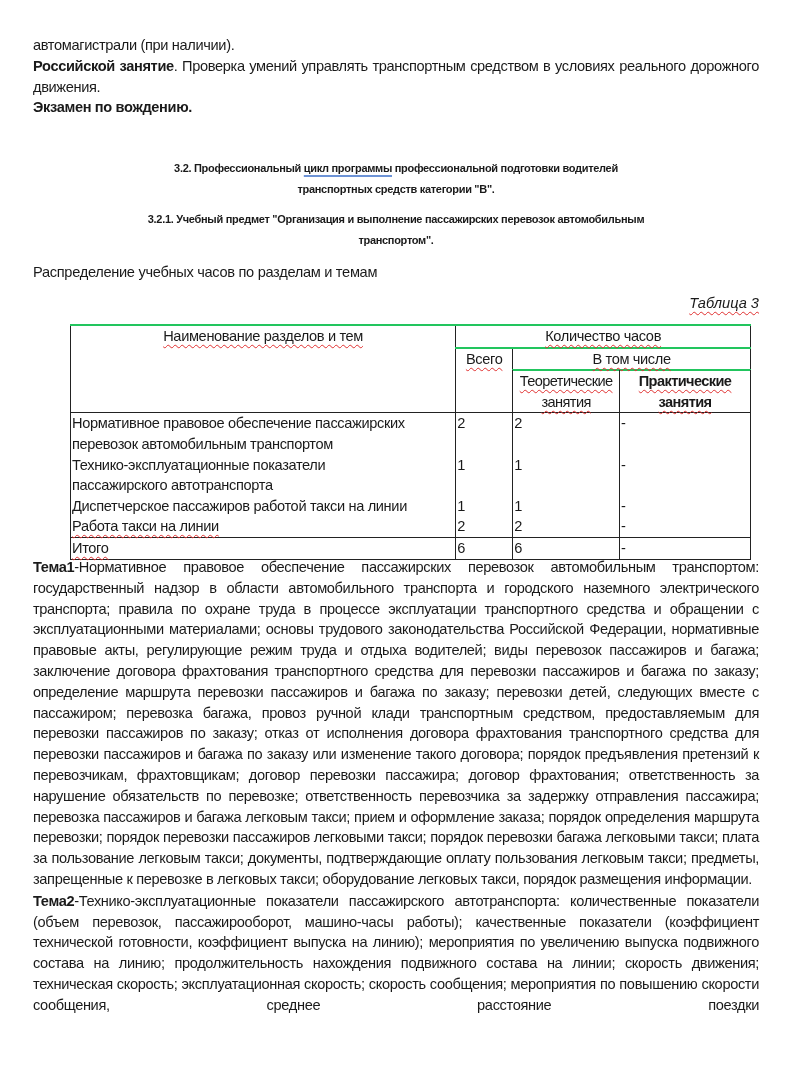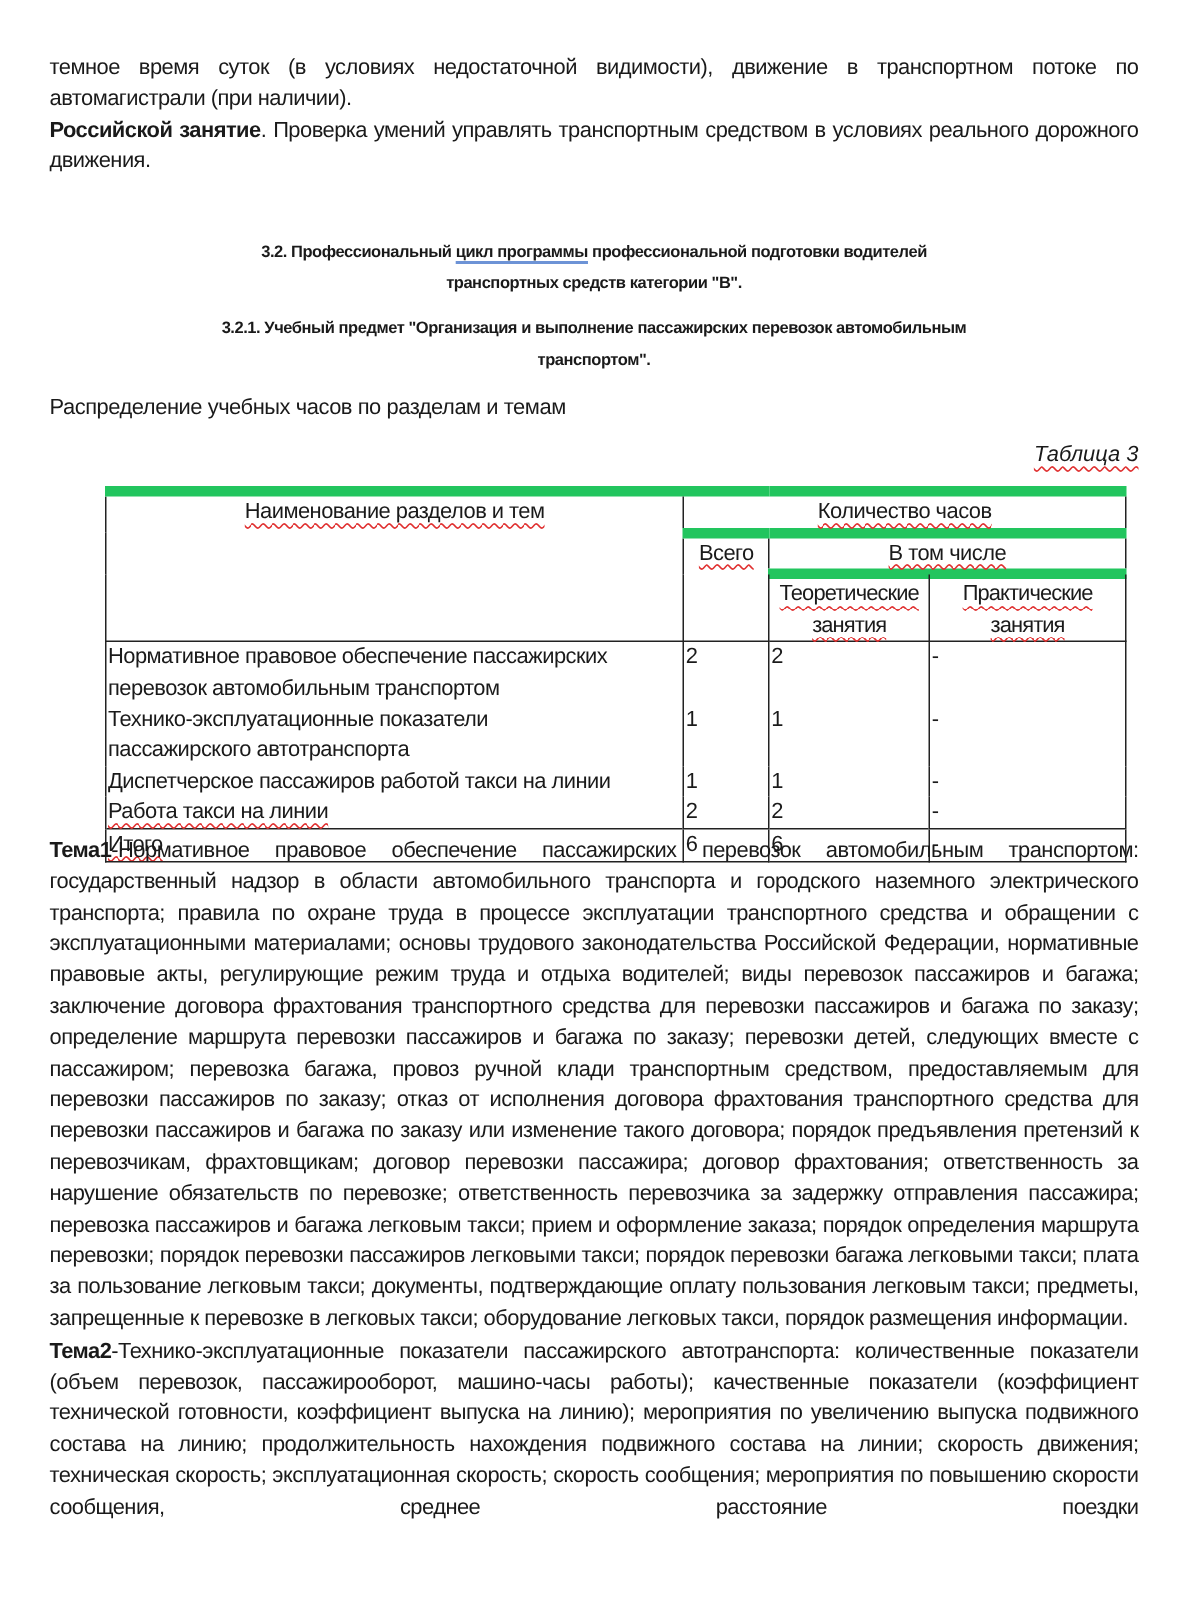"темное время суток (в условиях" p.p { html: <p>темное время суток (в условиях недостаточной видимости), движение в транспортном потоке по</p> -> none }
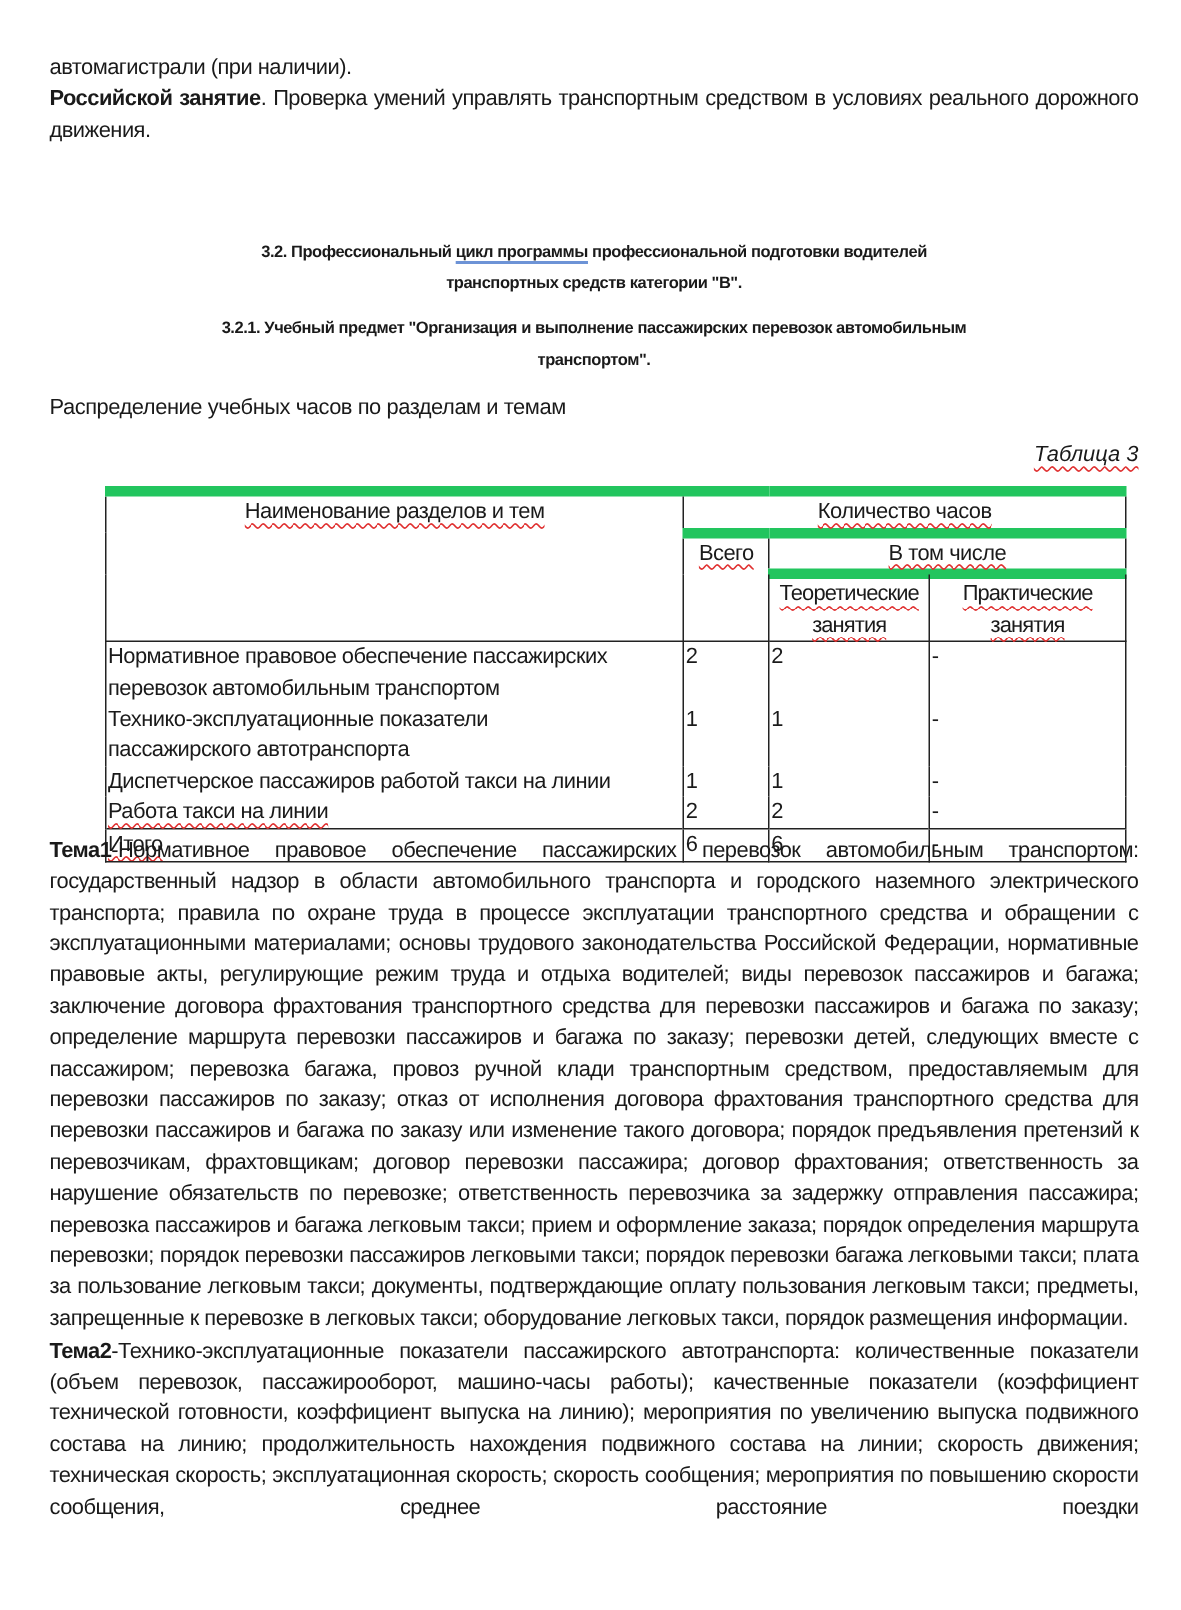"Экзамен по вождению." p.p { html: none -> <p><b>Экзамен по вождению.</b></p> }
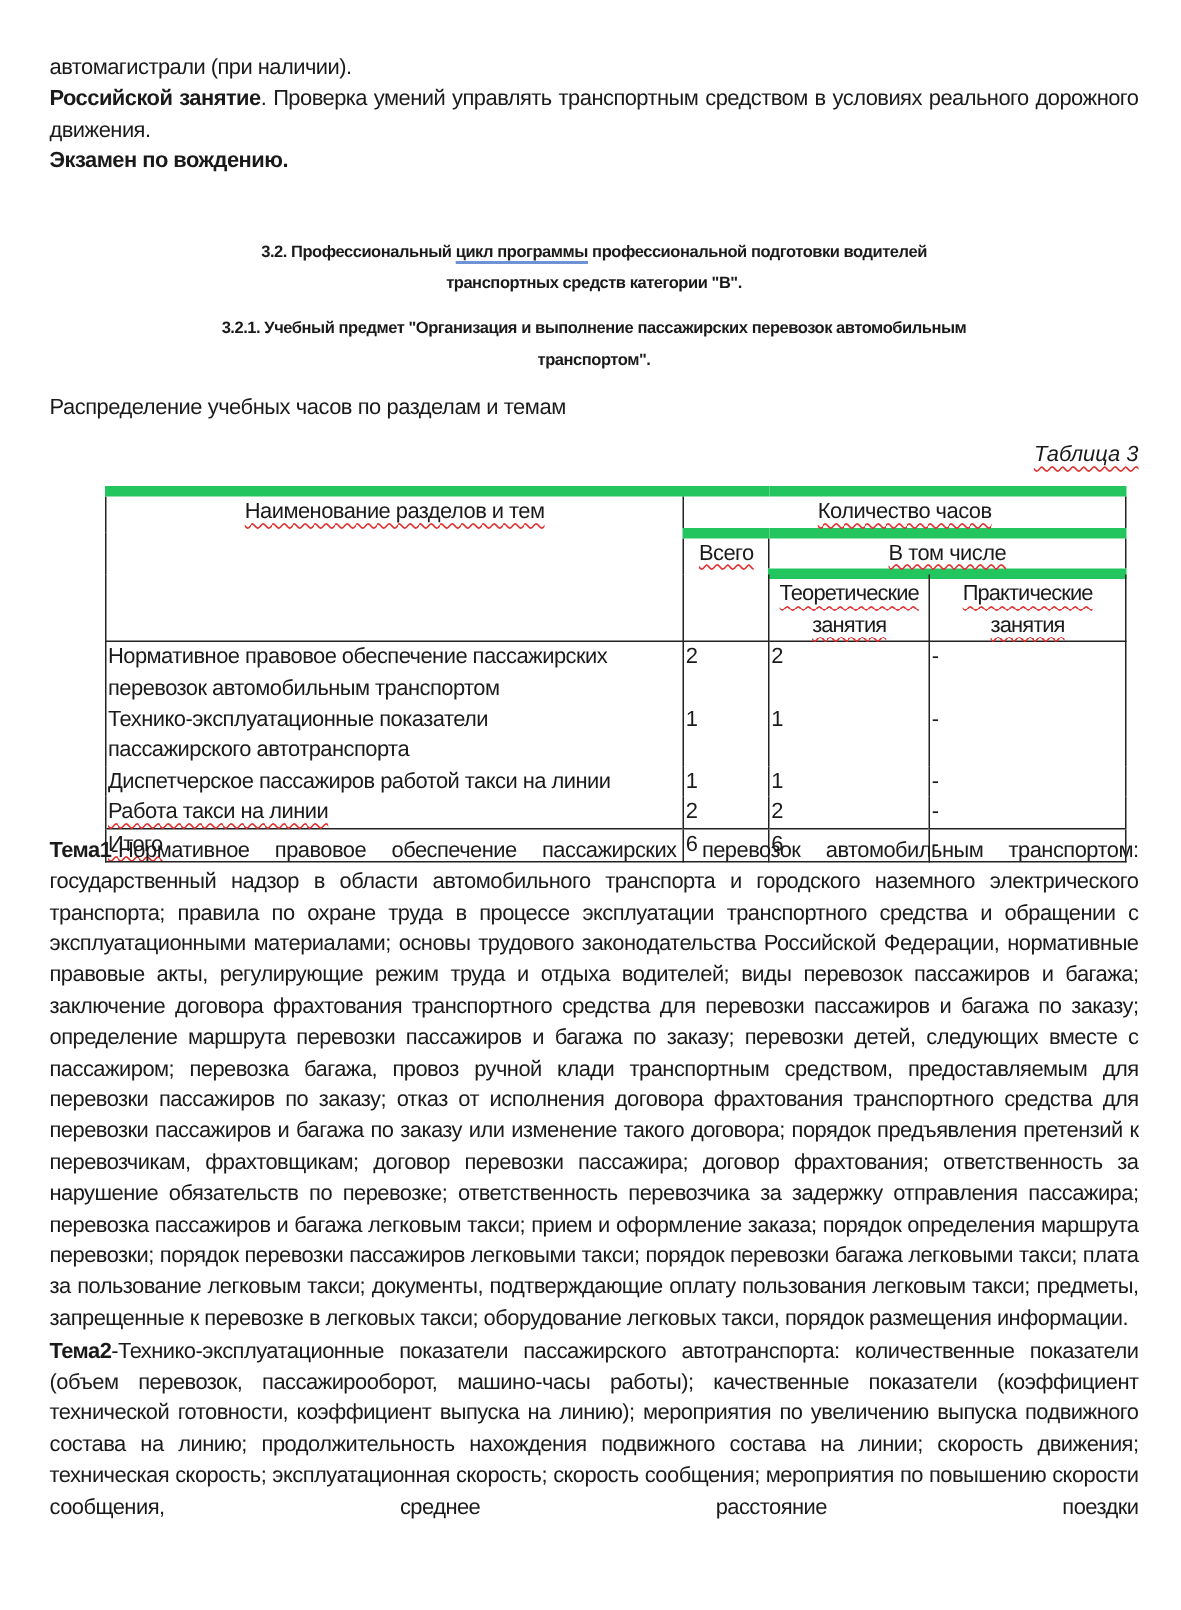"Наименование разделов и тем" table.t tr.hr td { border-top: 7px solid #22c55e -> 2px solid #22c55e }
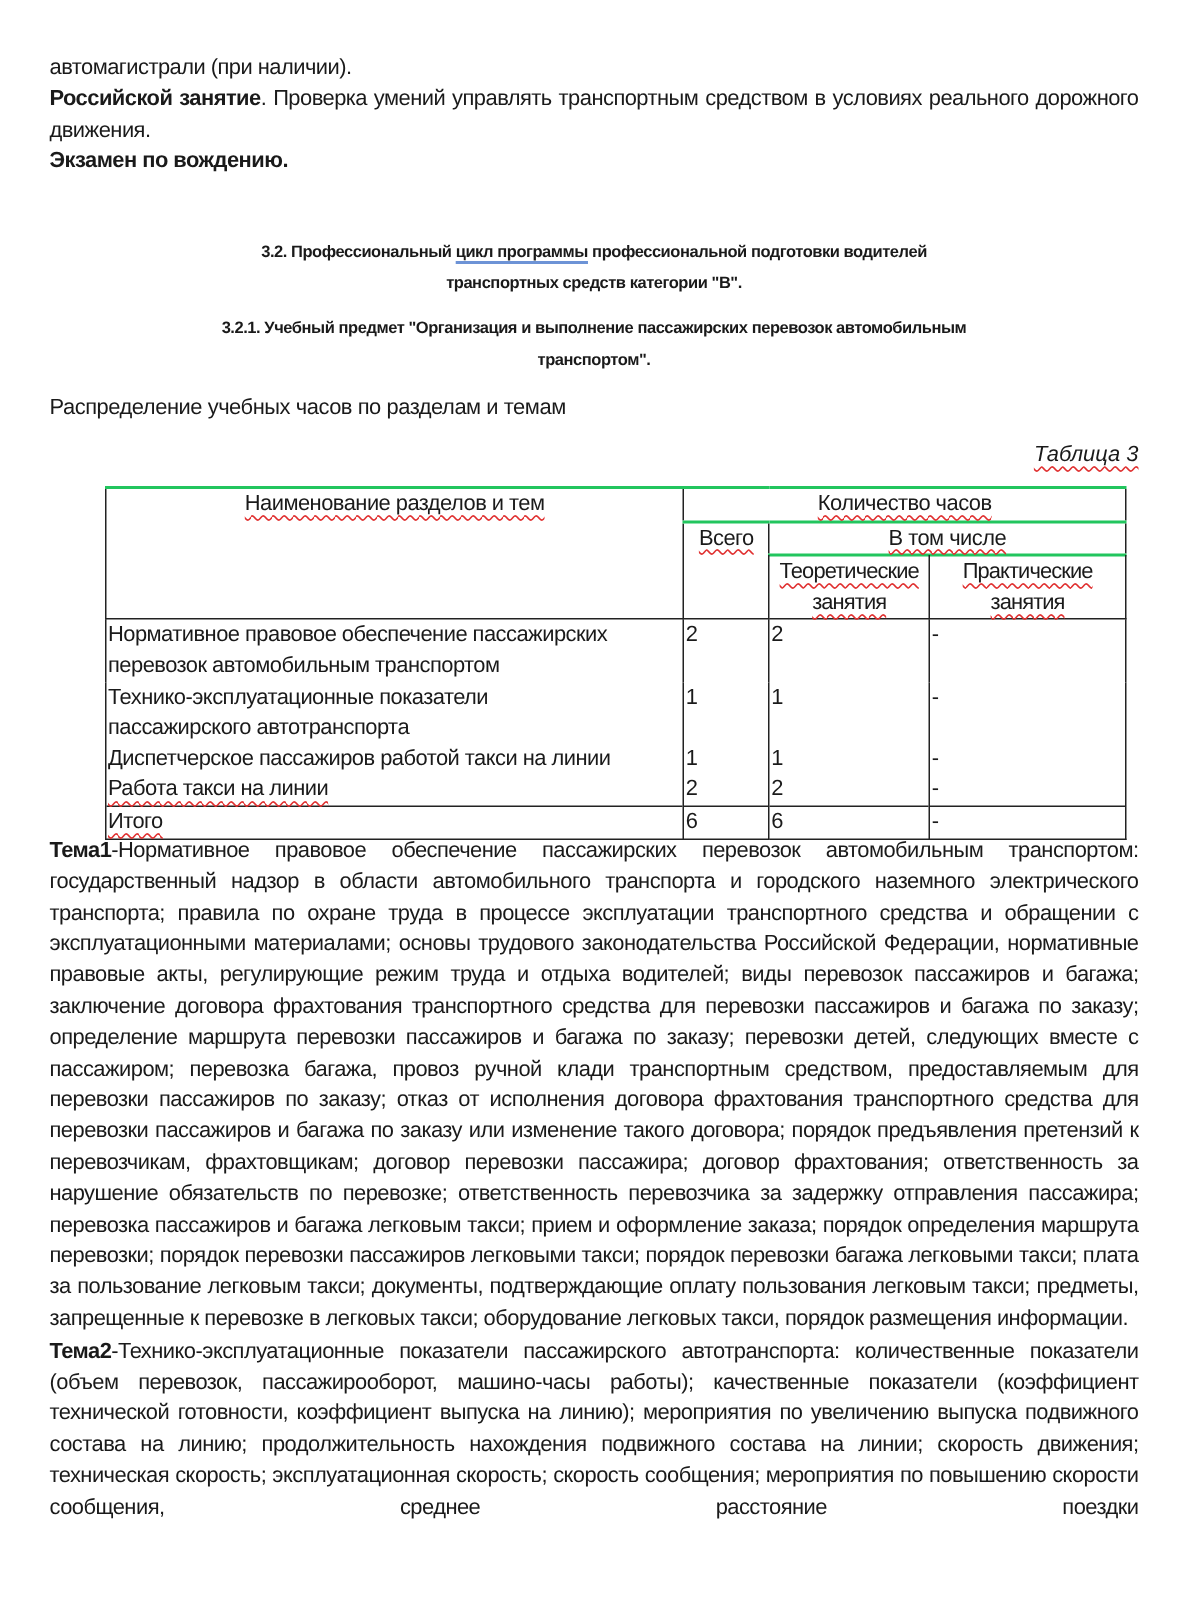"Практические" td.c4 { font-weight: none -> bold }
